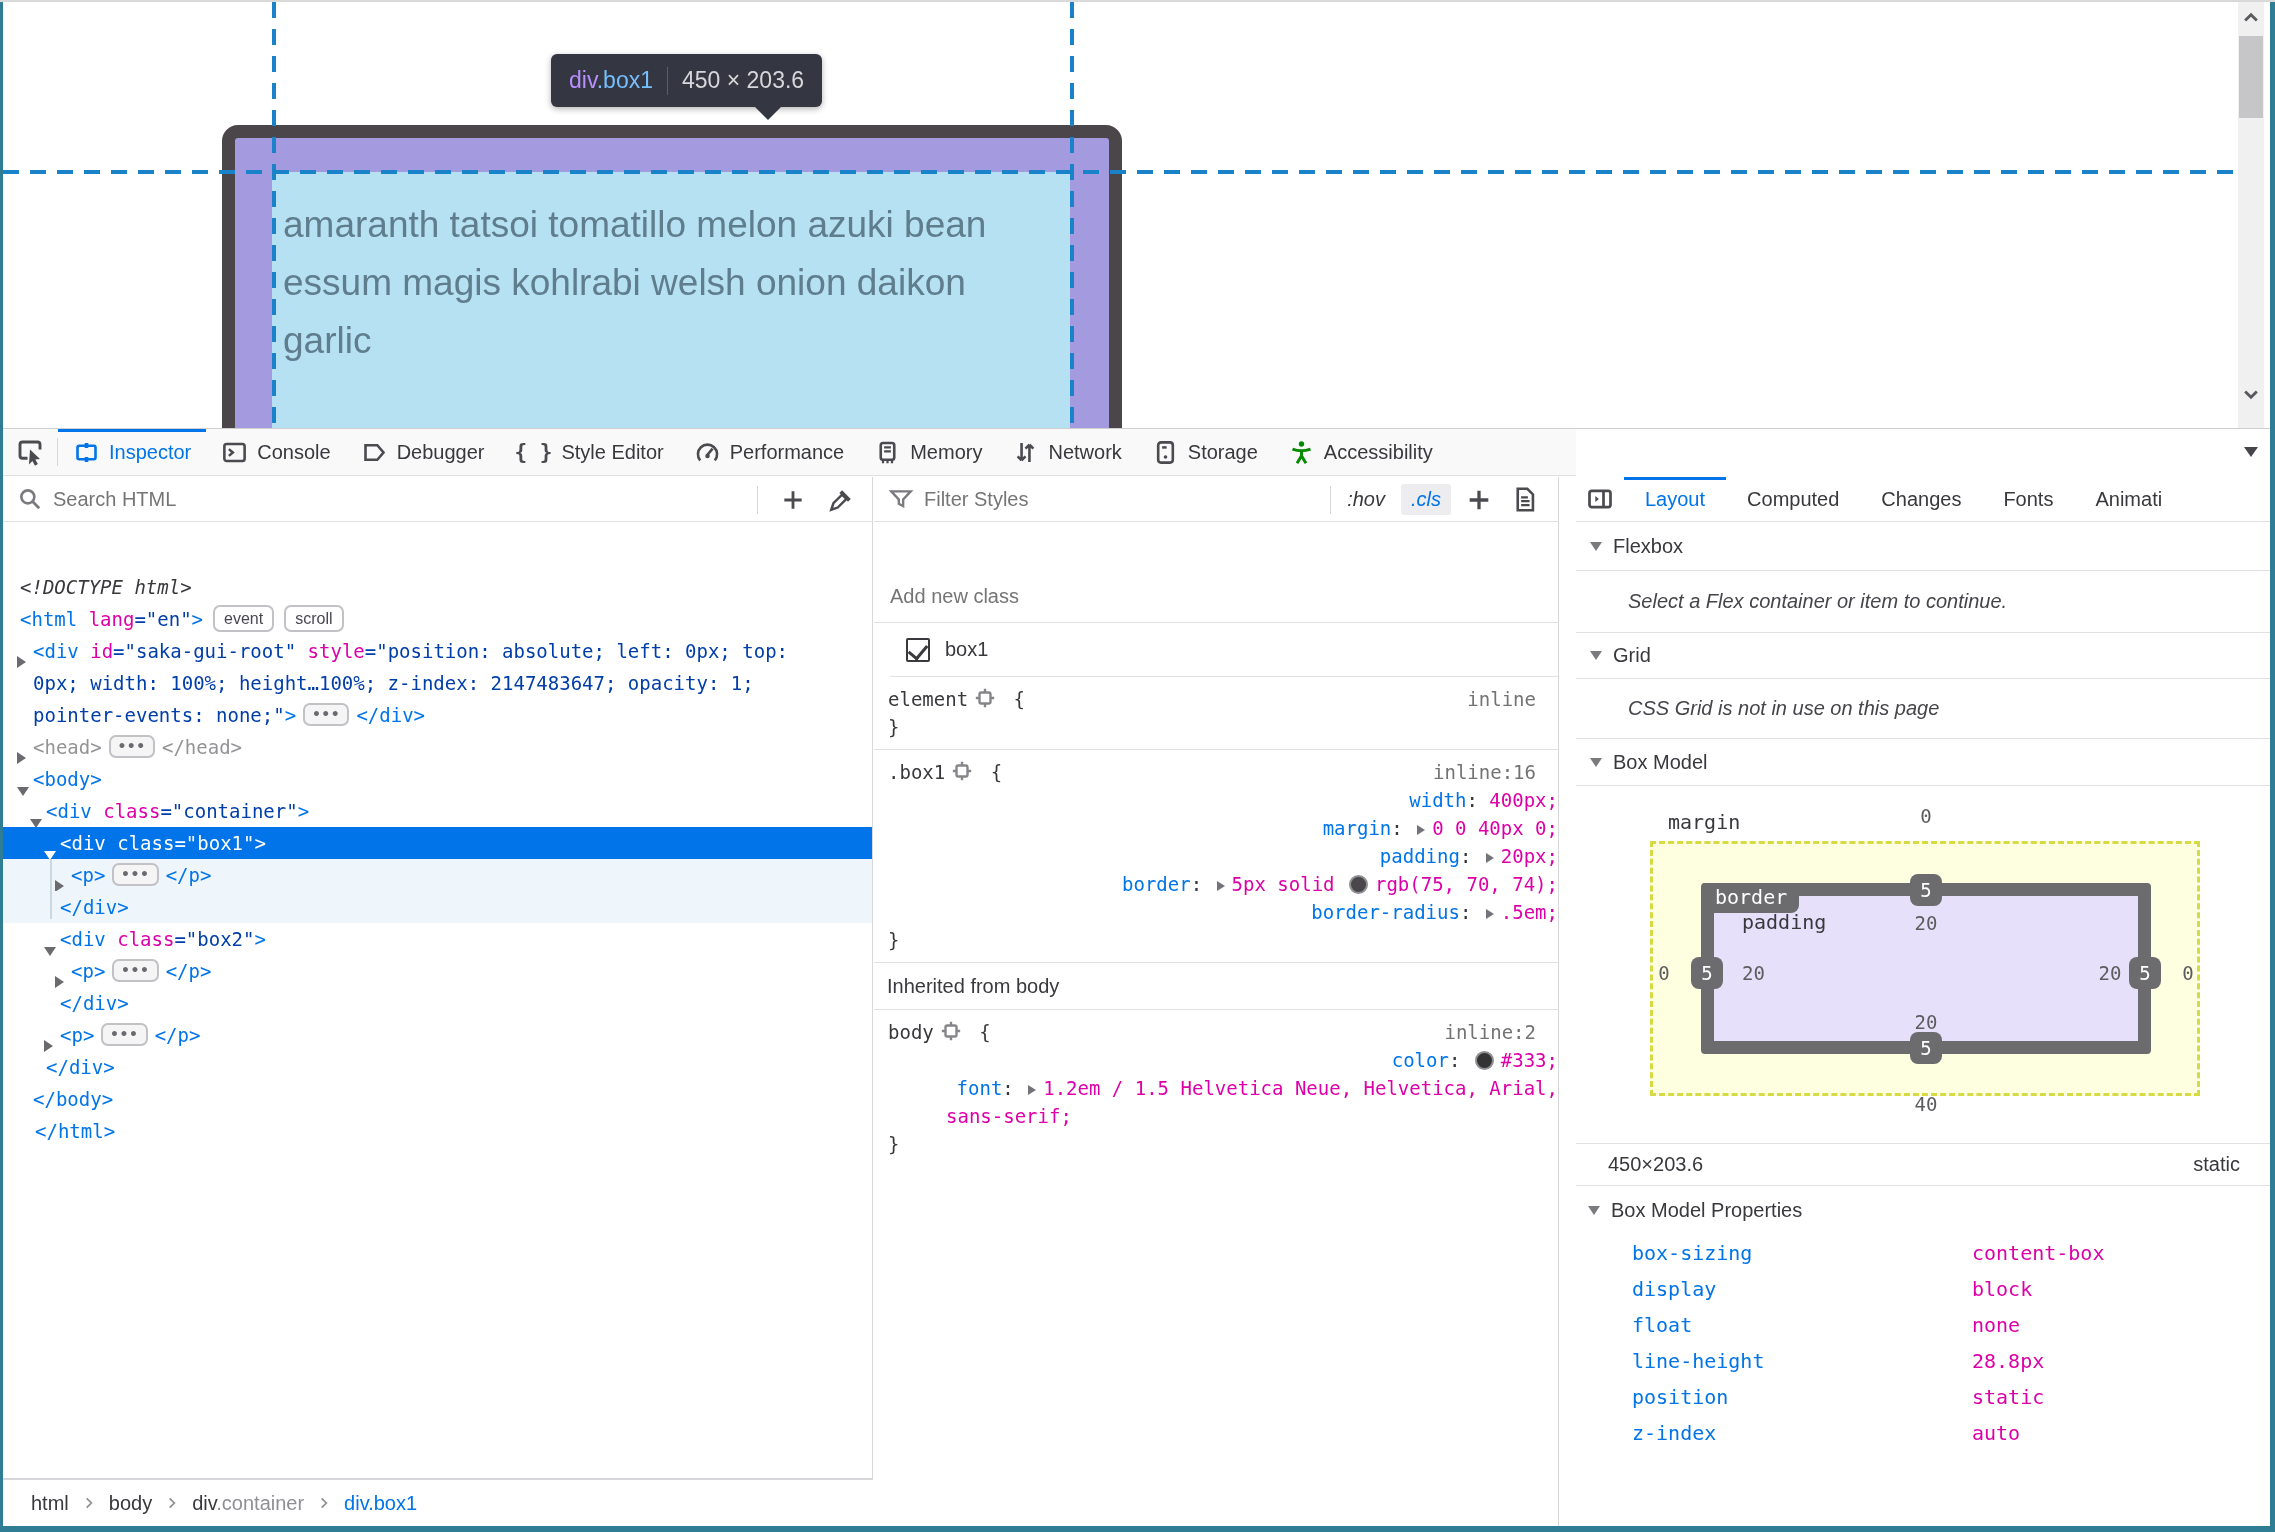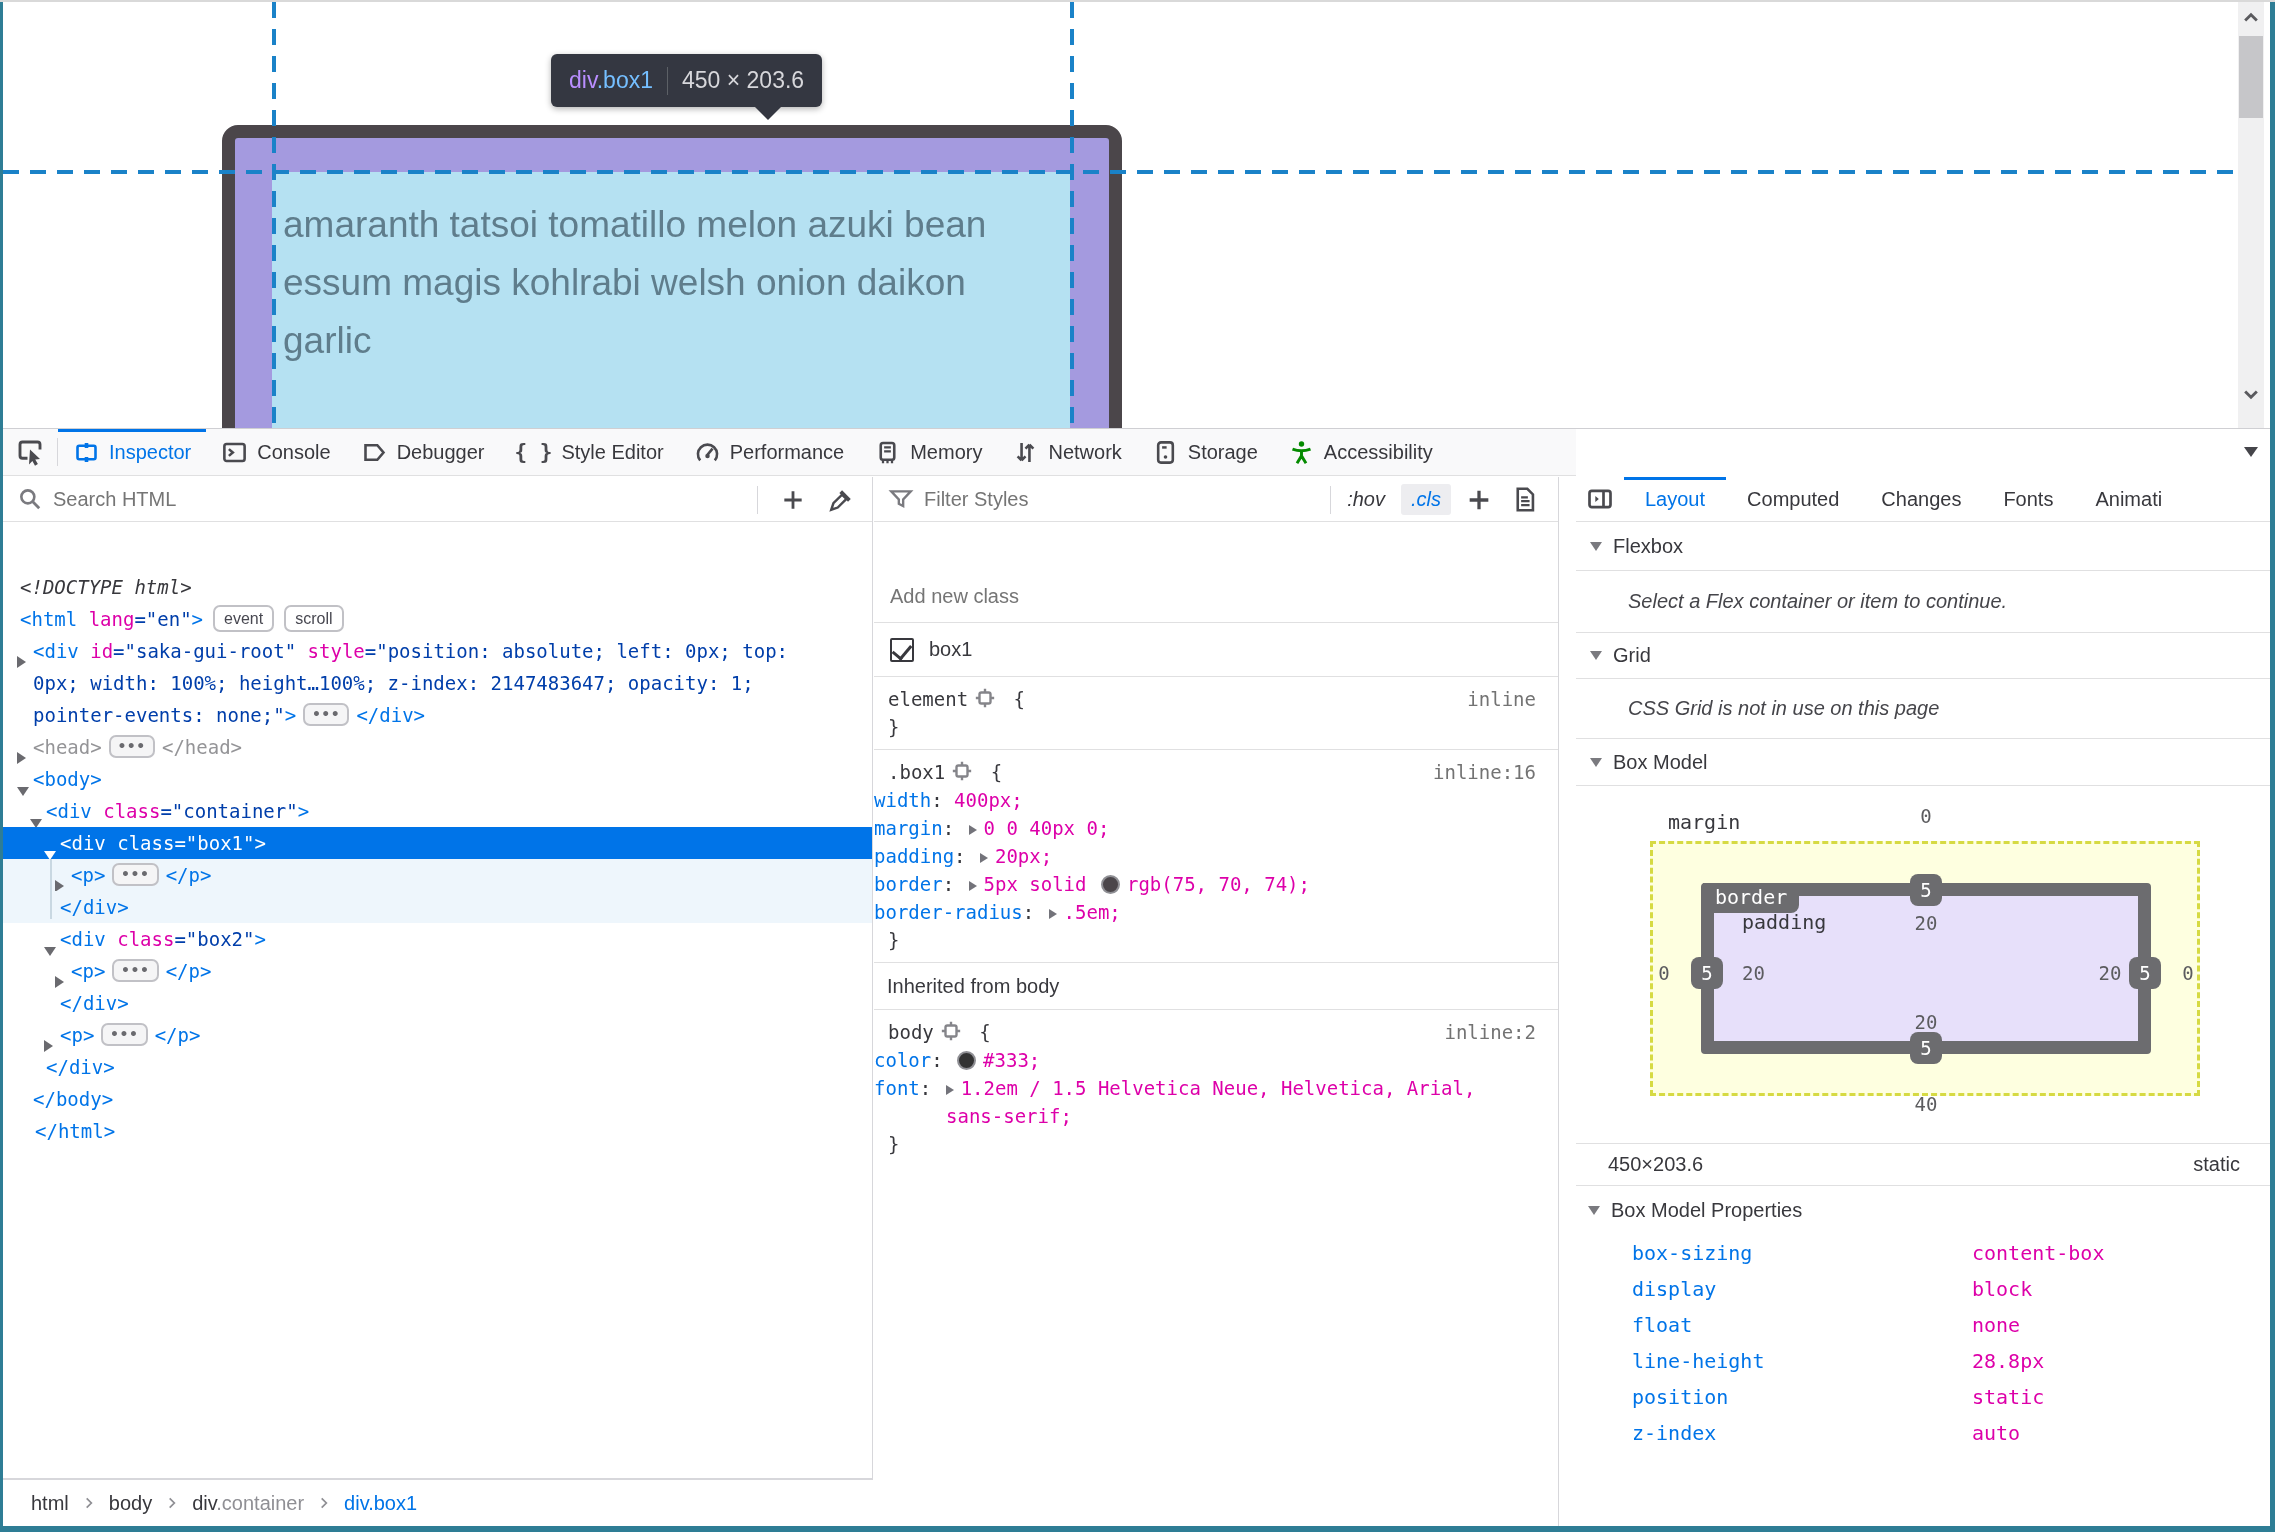"box1" .r-class { margin-left: none -> 16px }
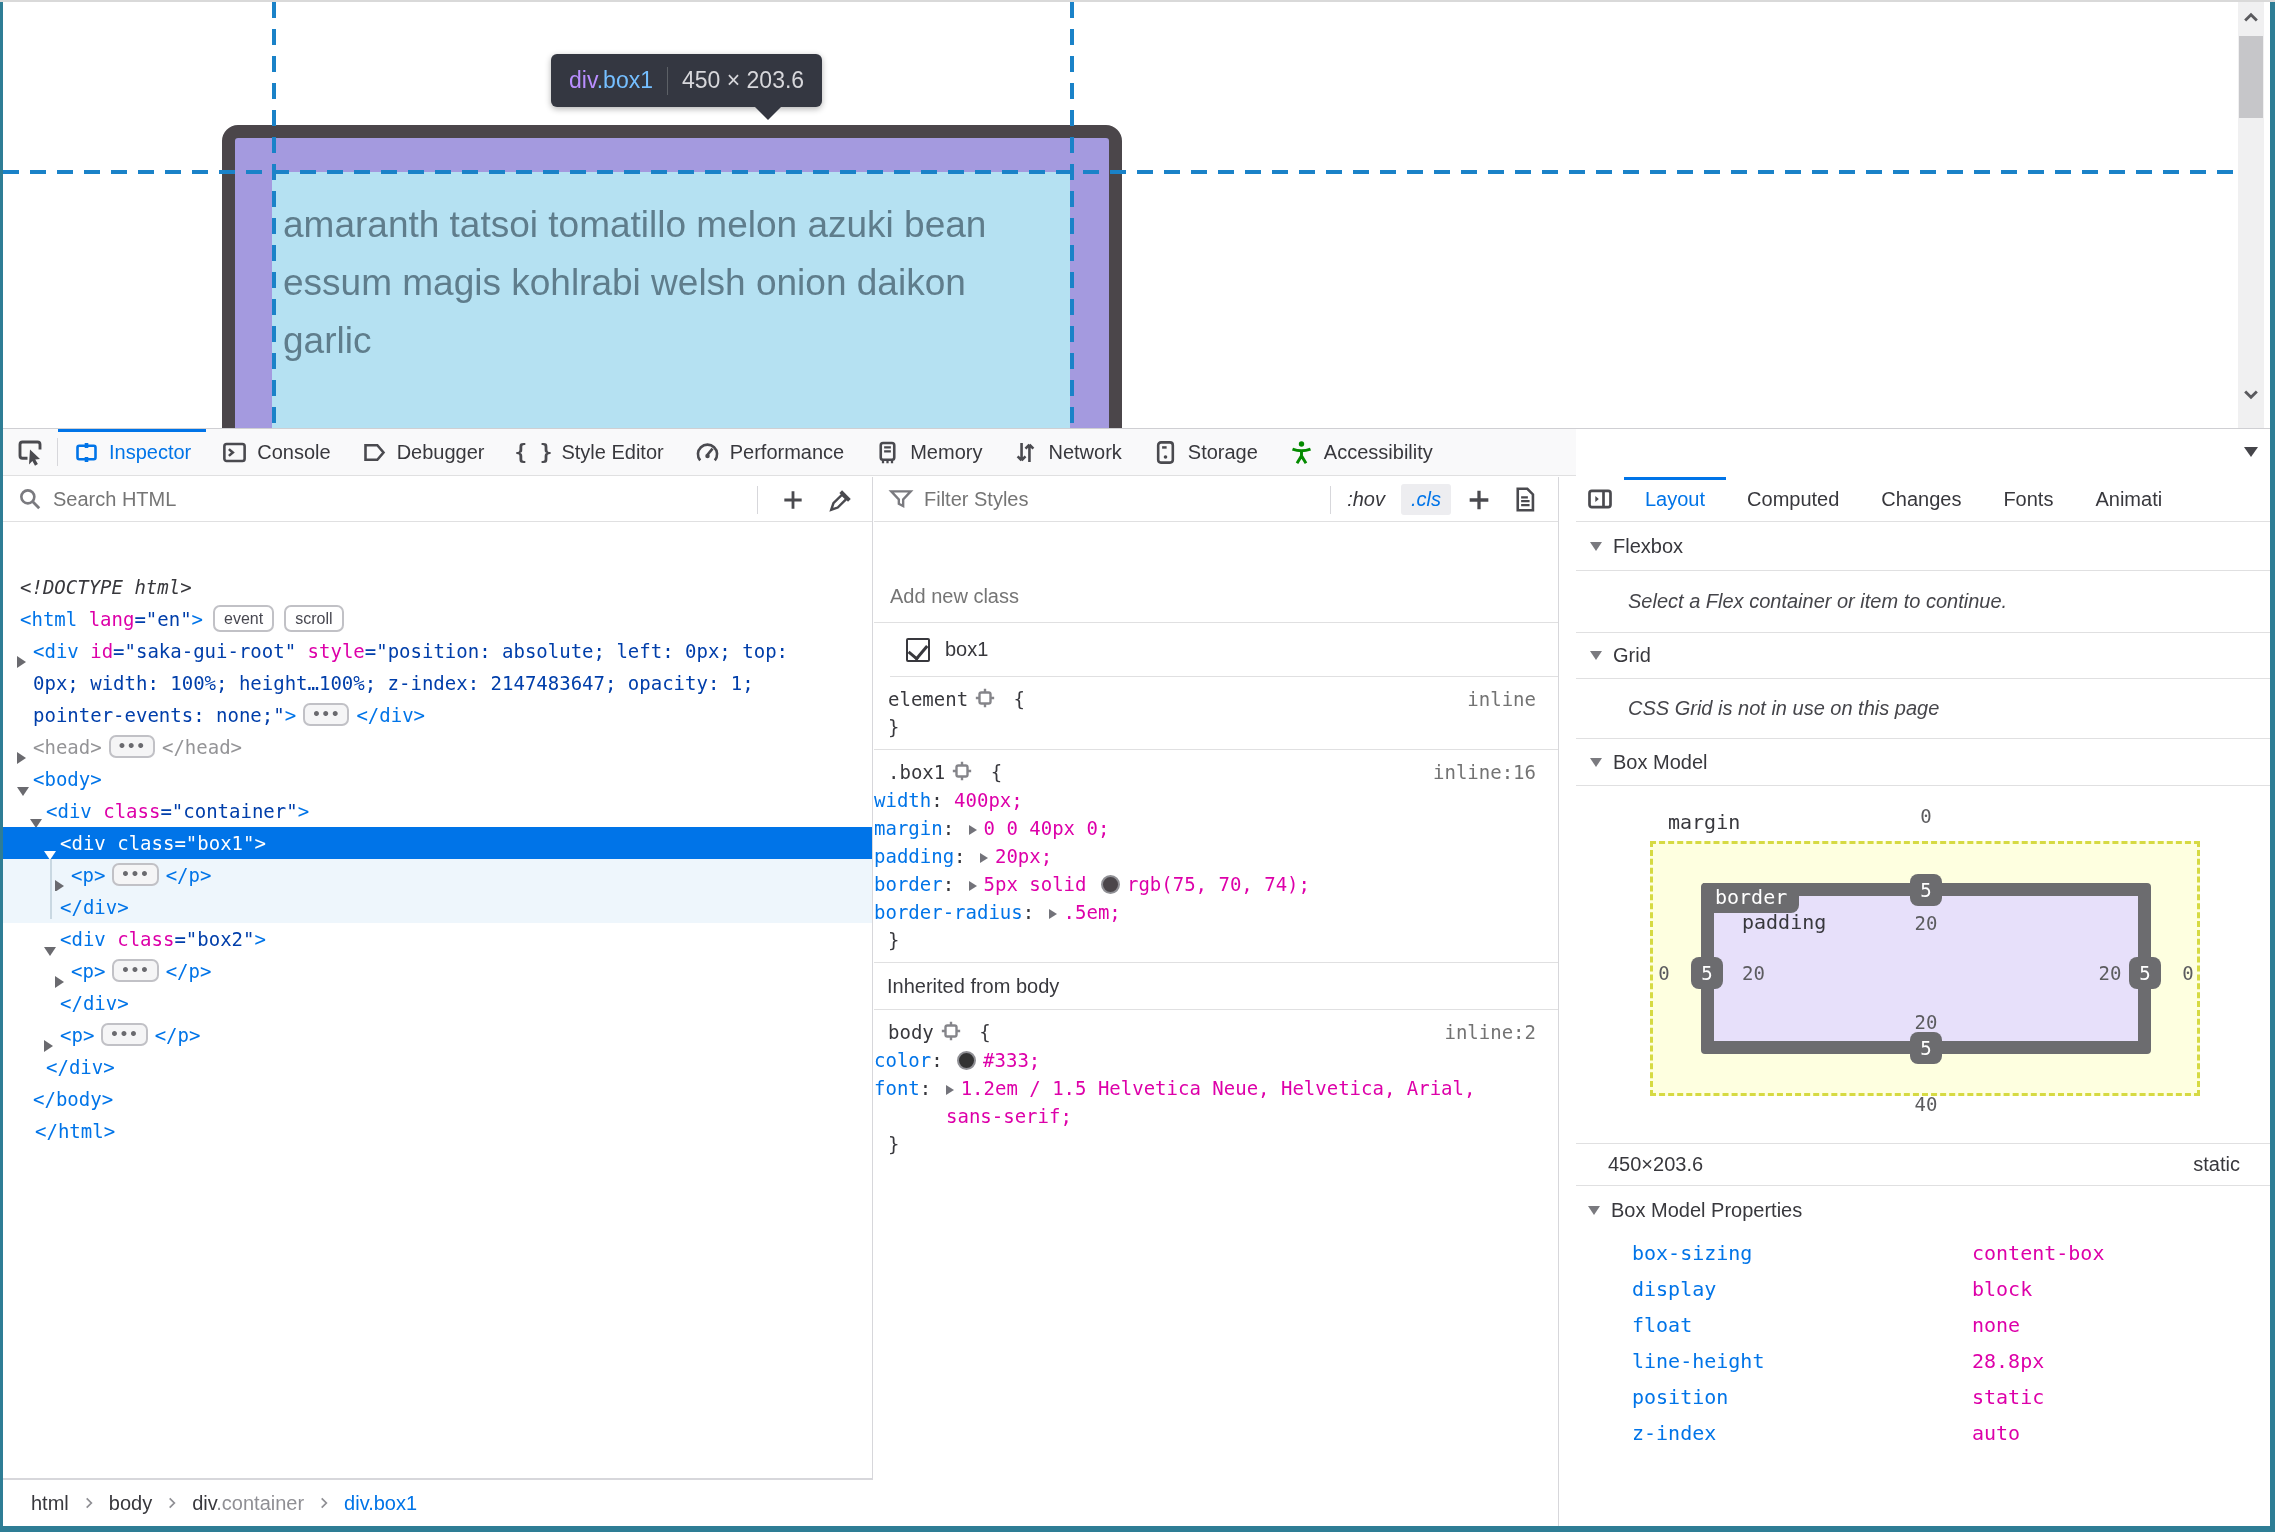"width: 400px;" .r-prop { padding-left: none -> 51px; text-align: none -> right }
